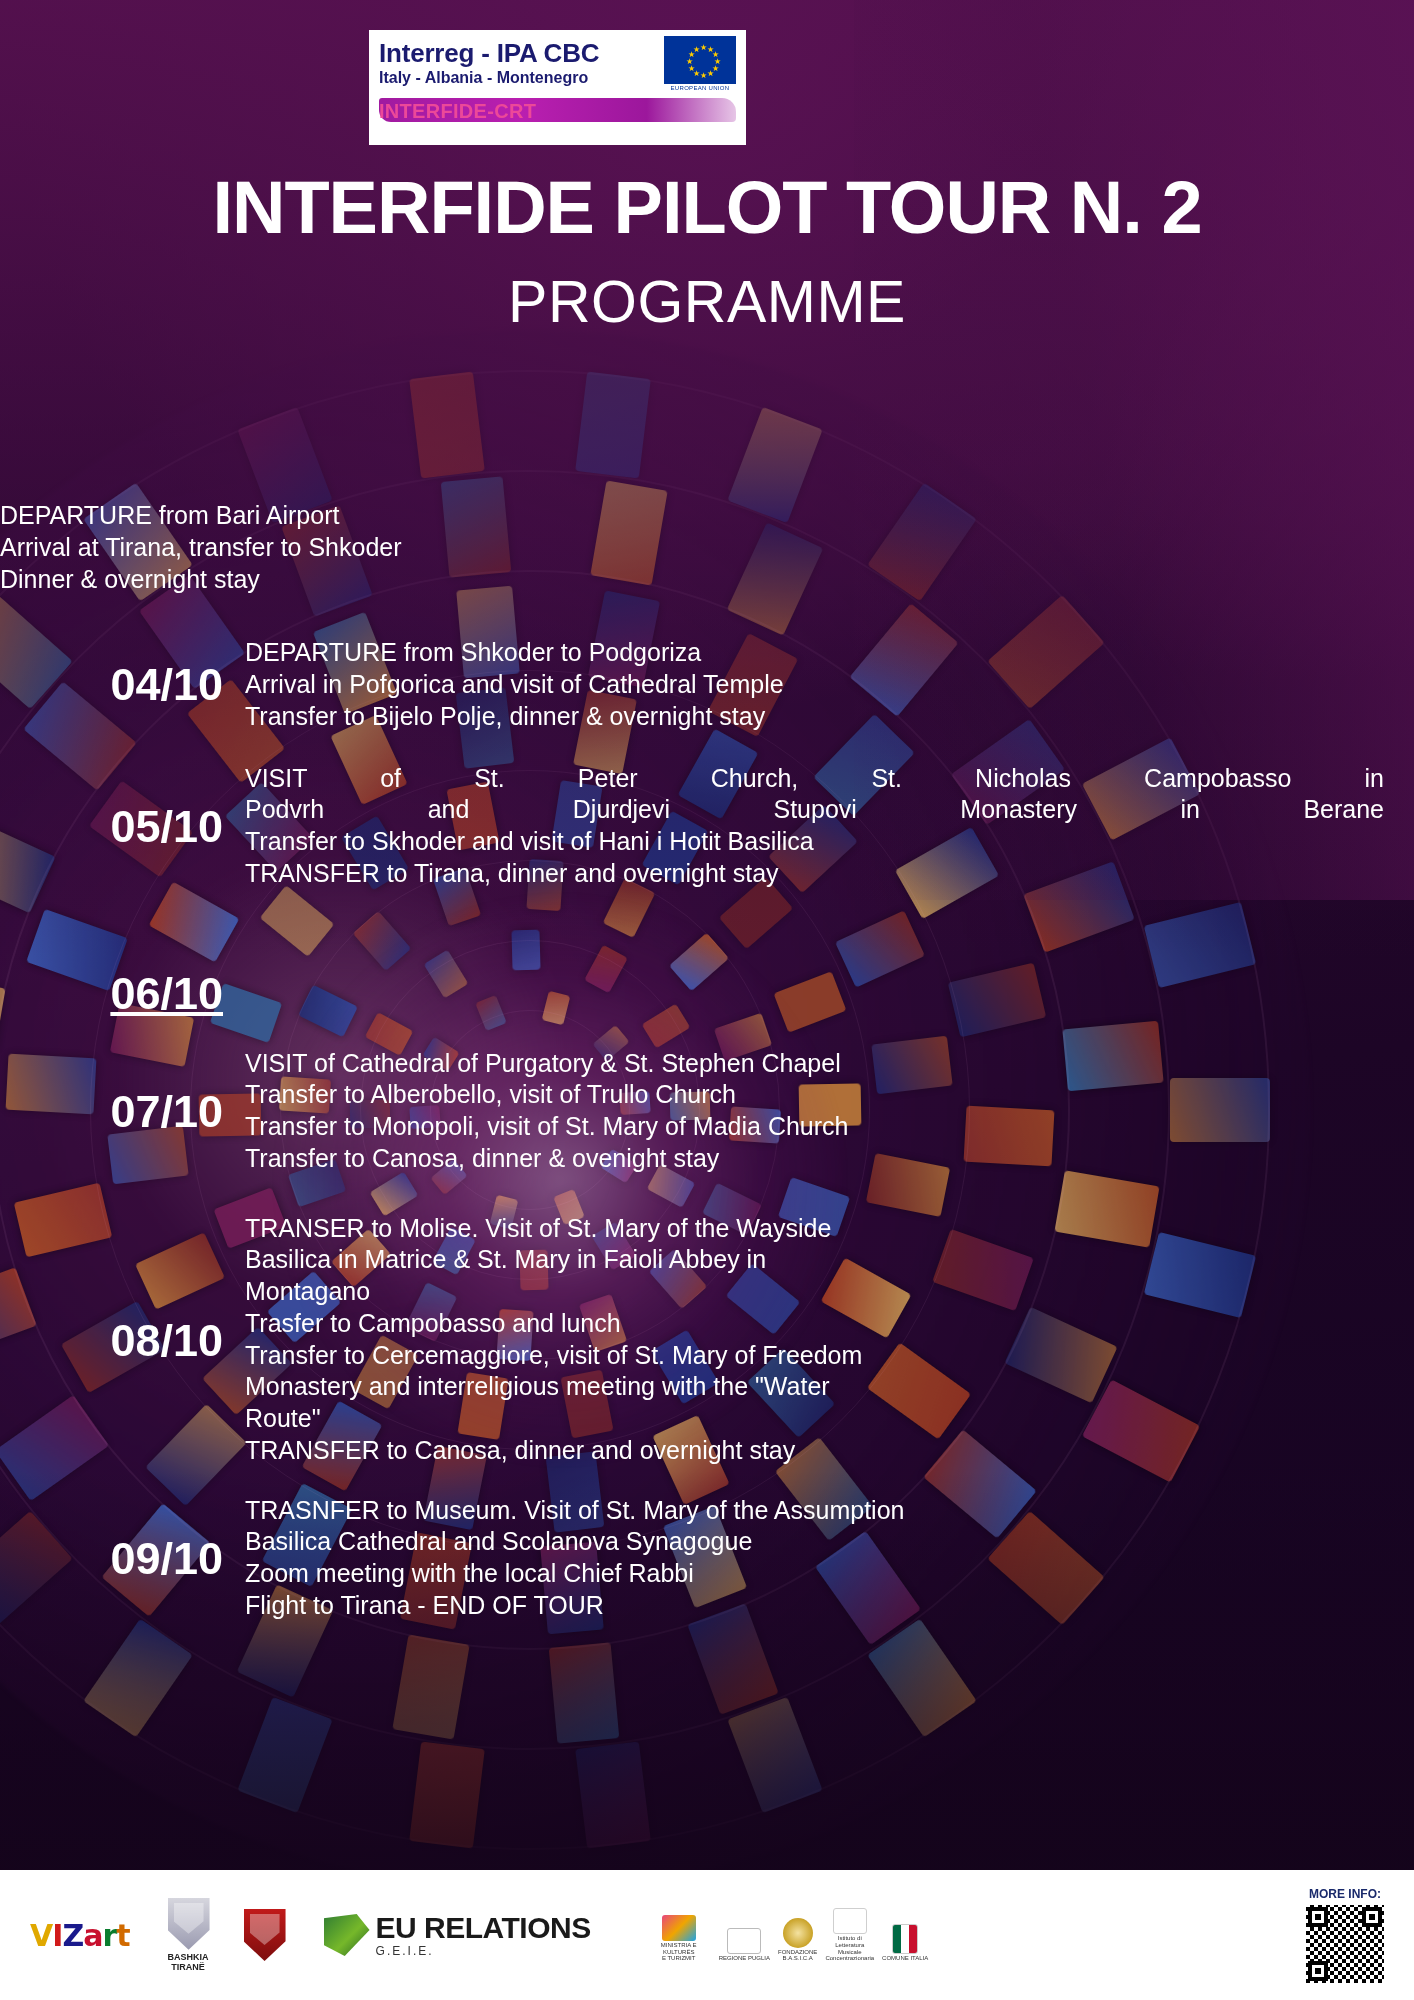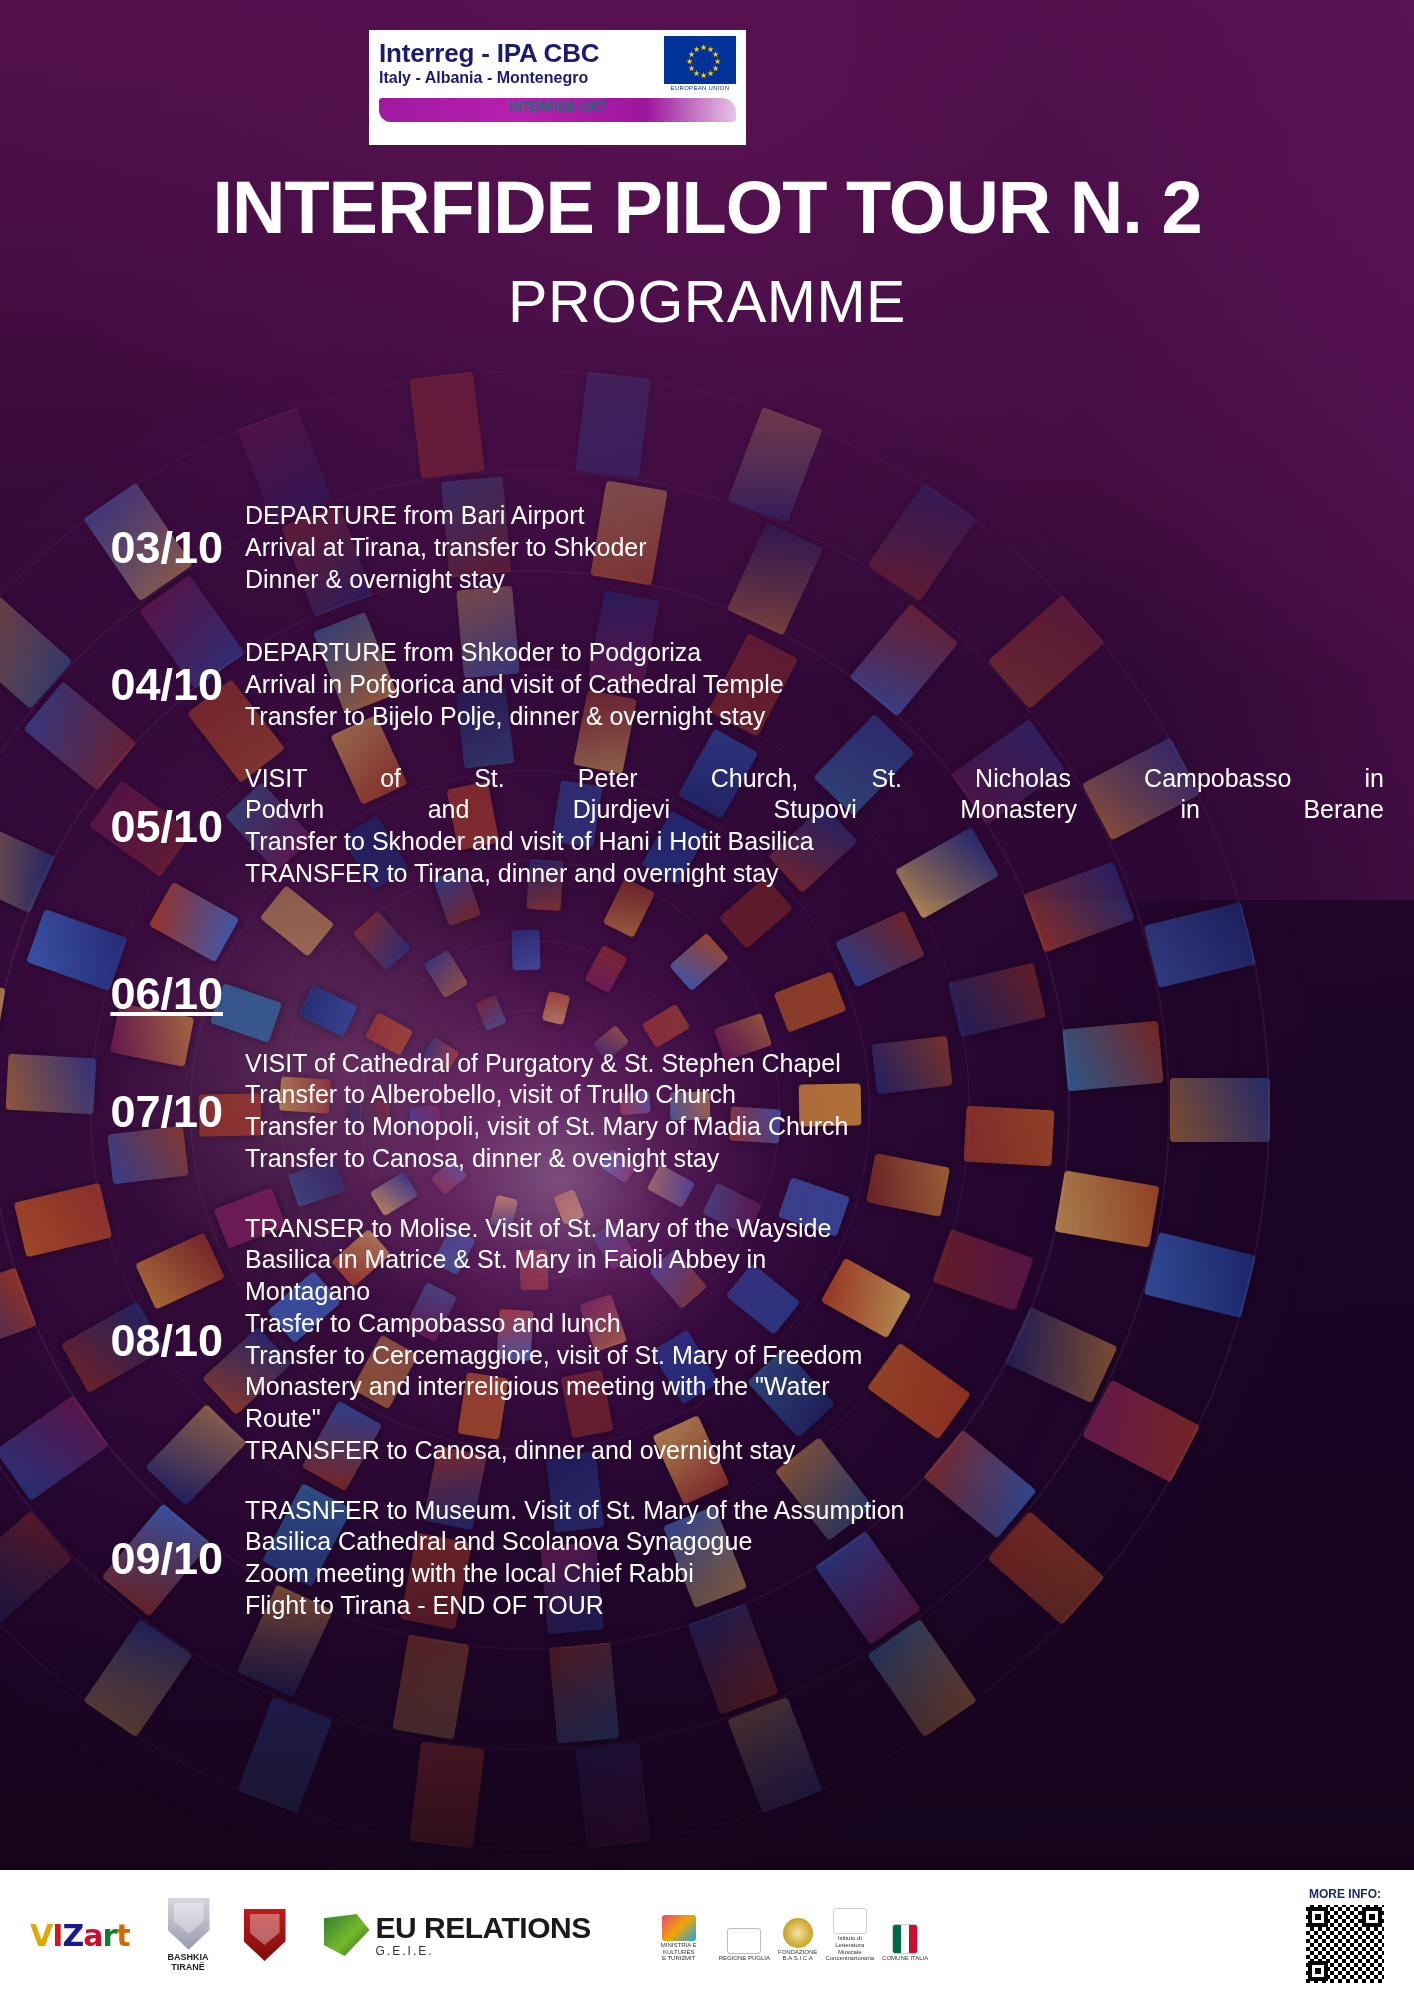"INTERFIDE-CRT" .brush-label { color: #0f766e -> #ec4899; font-size: 12px -> 20px; text-align: center -> none }
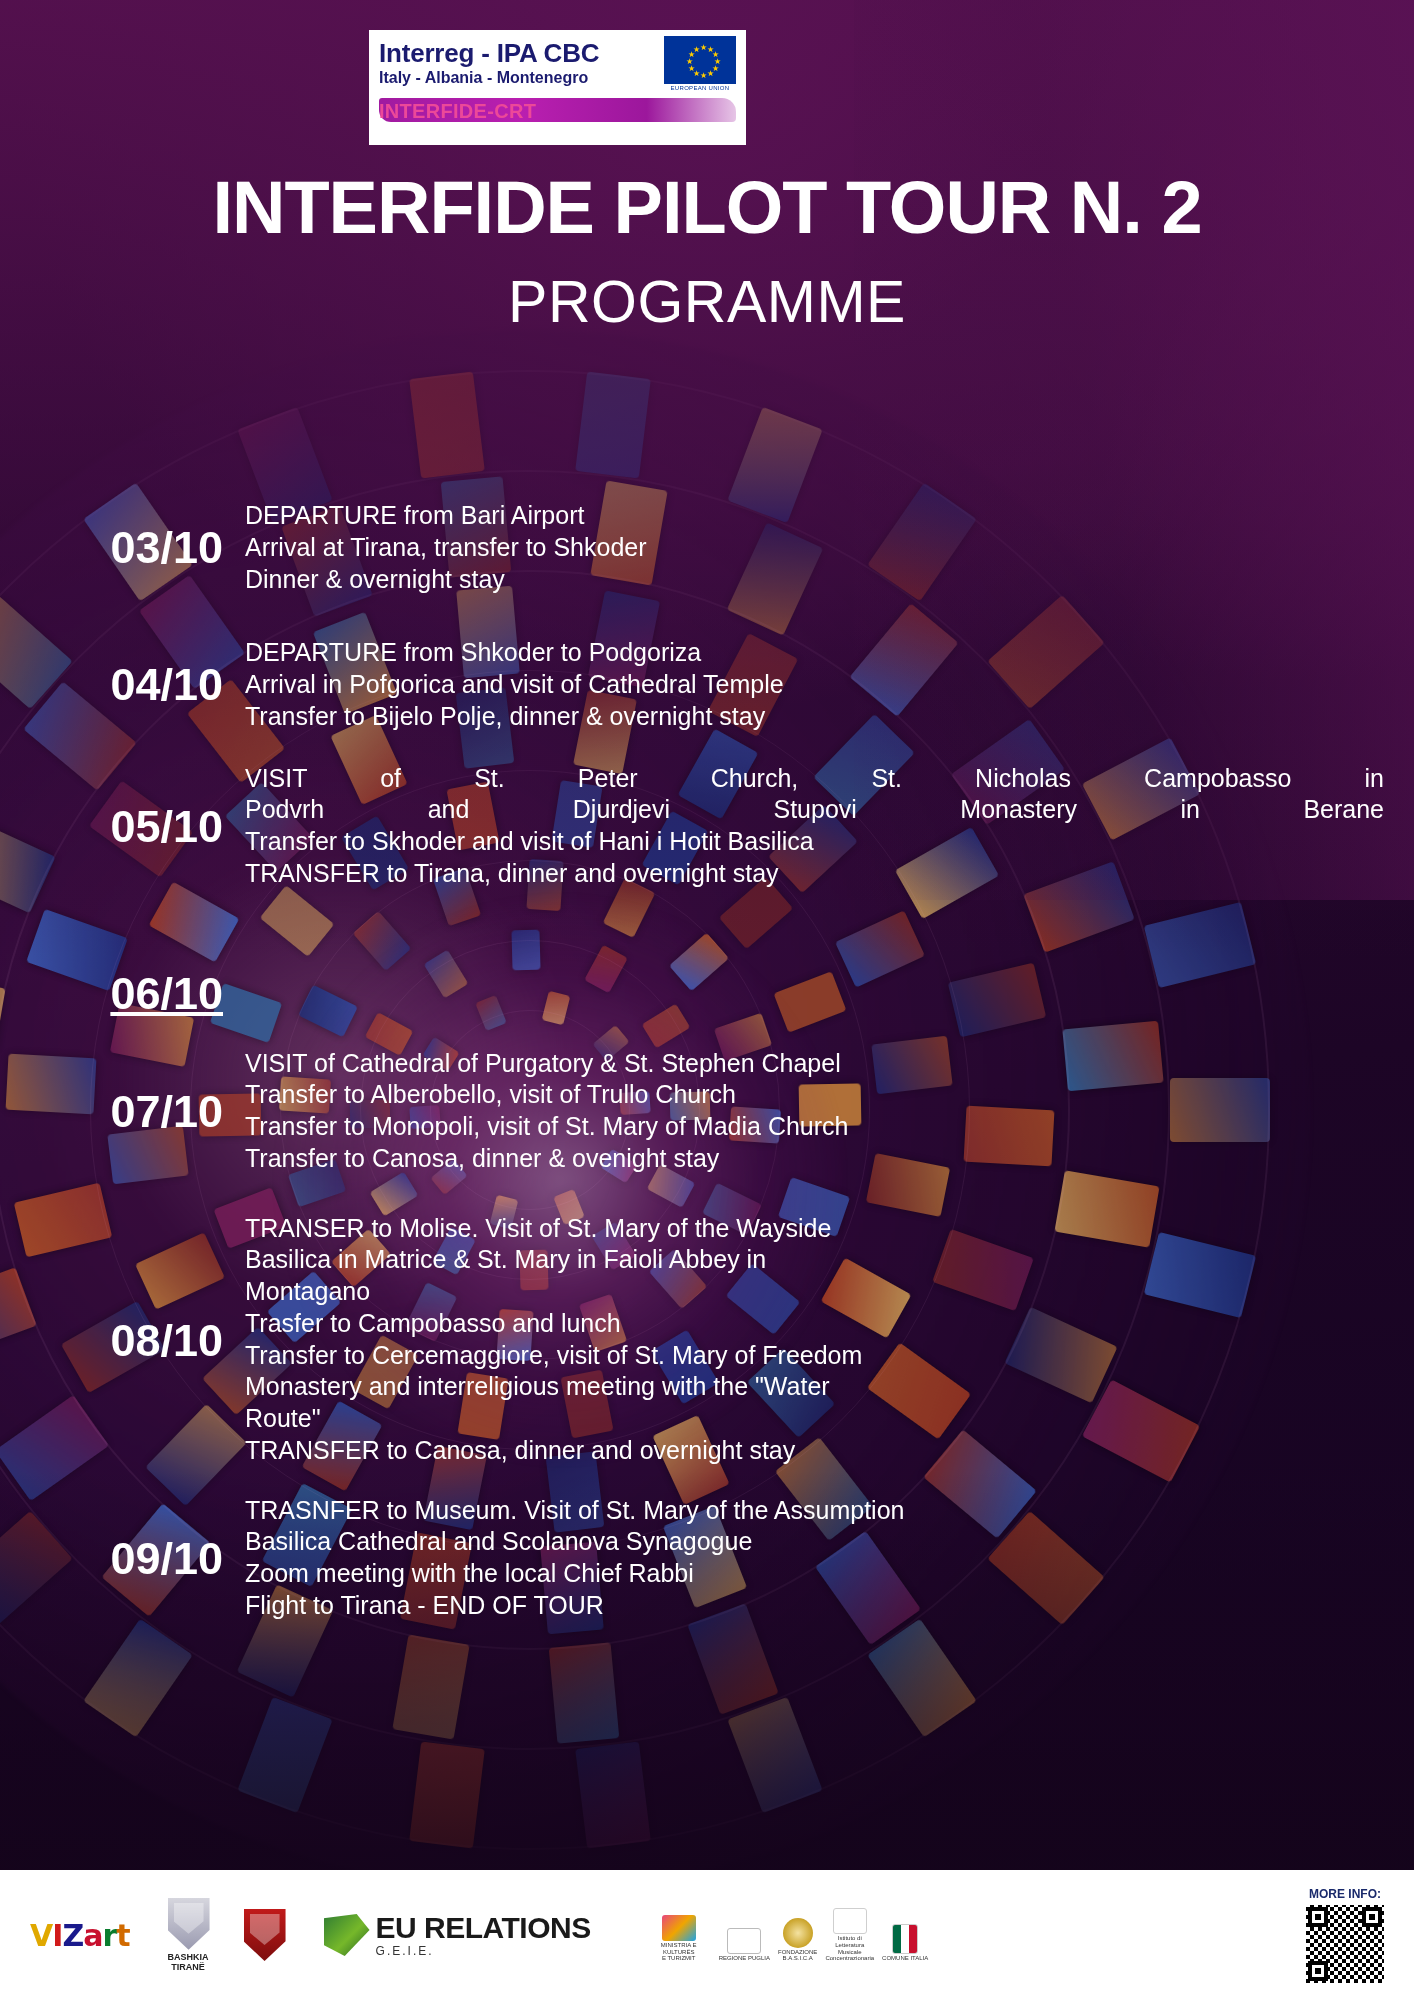"03/10" div.row-date { html: <div>03/10</div> -> none }
